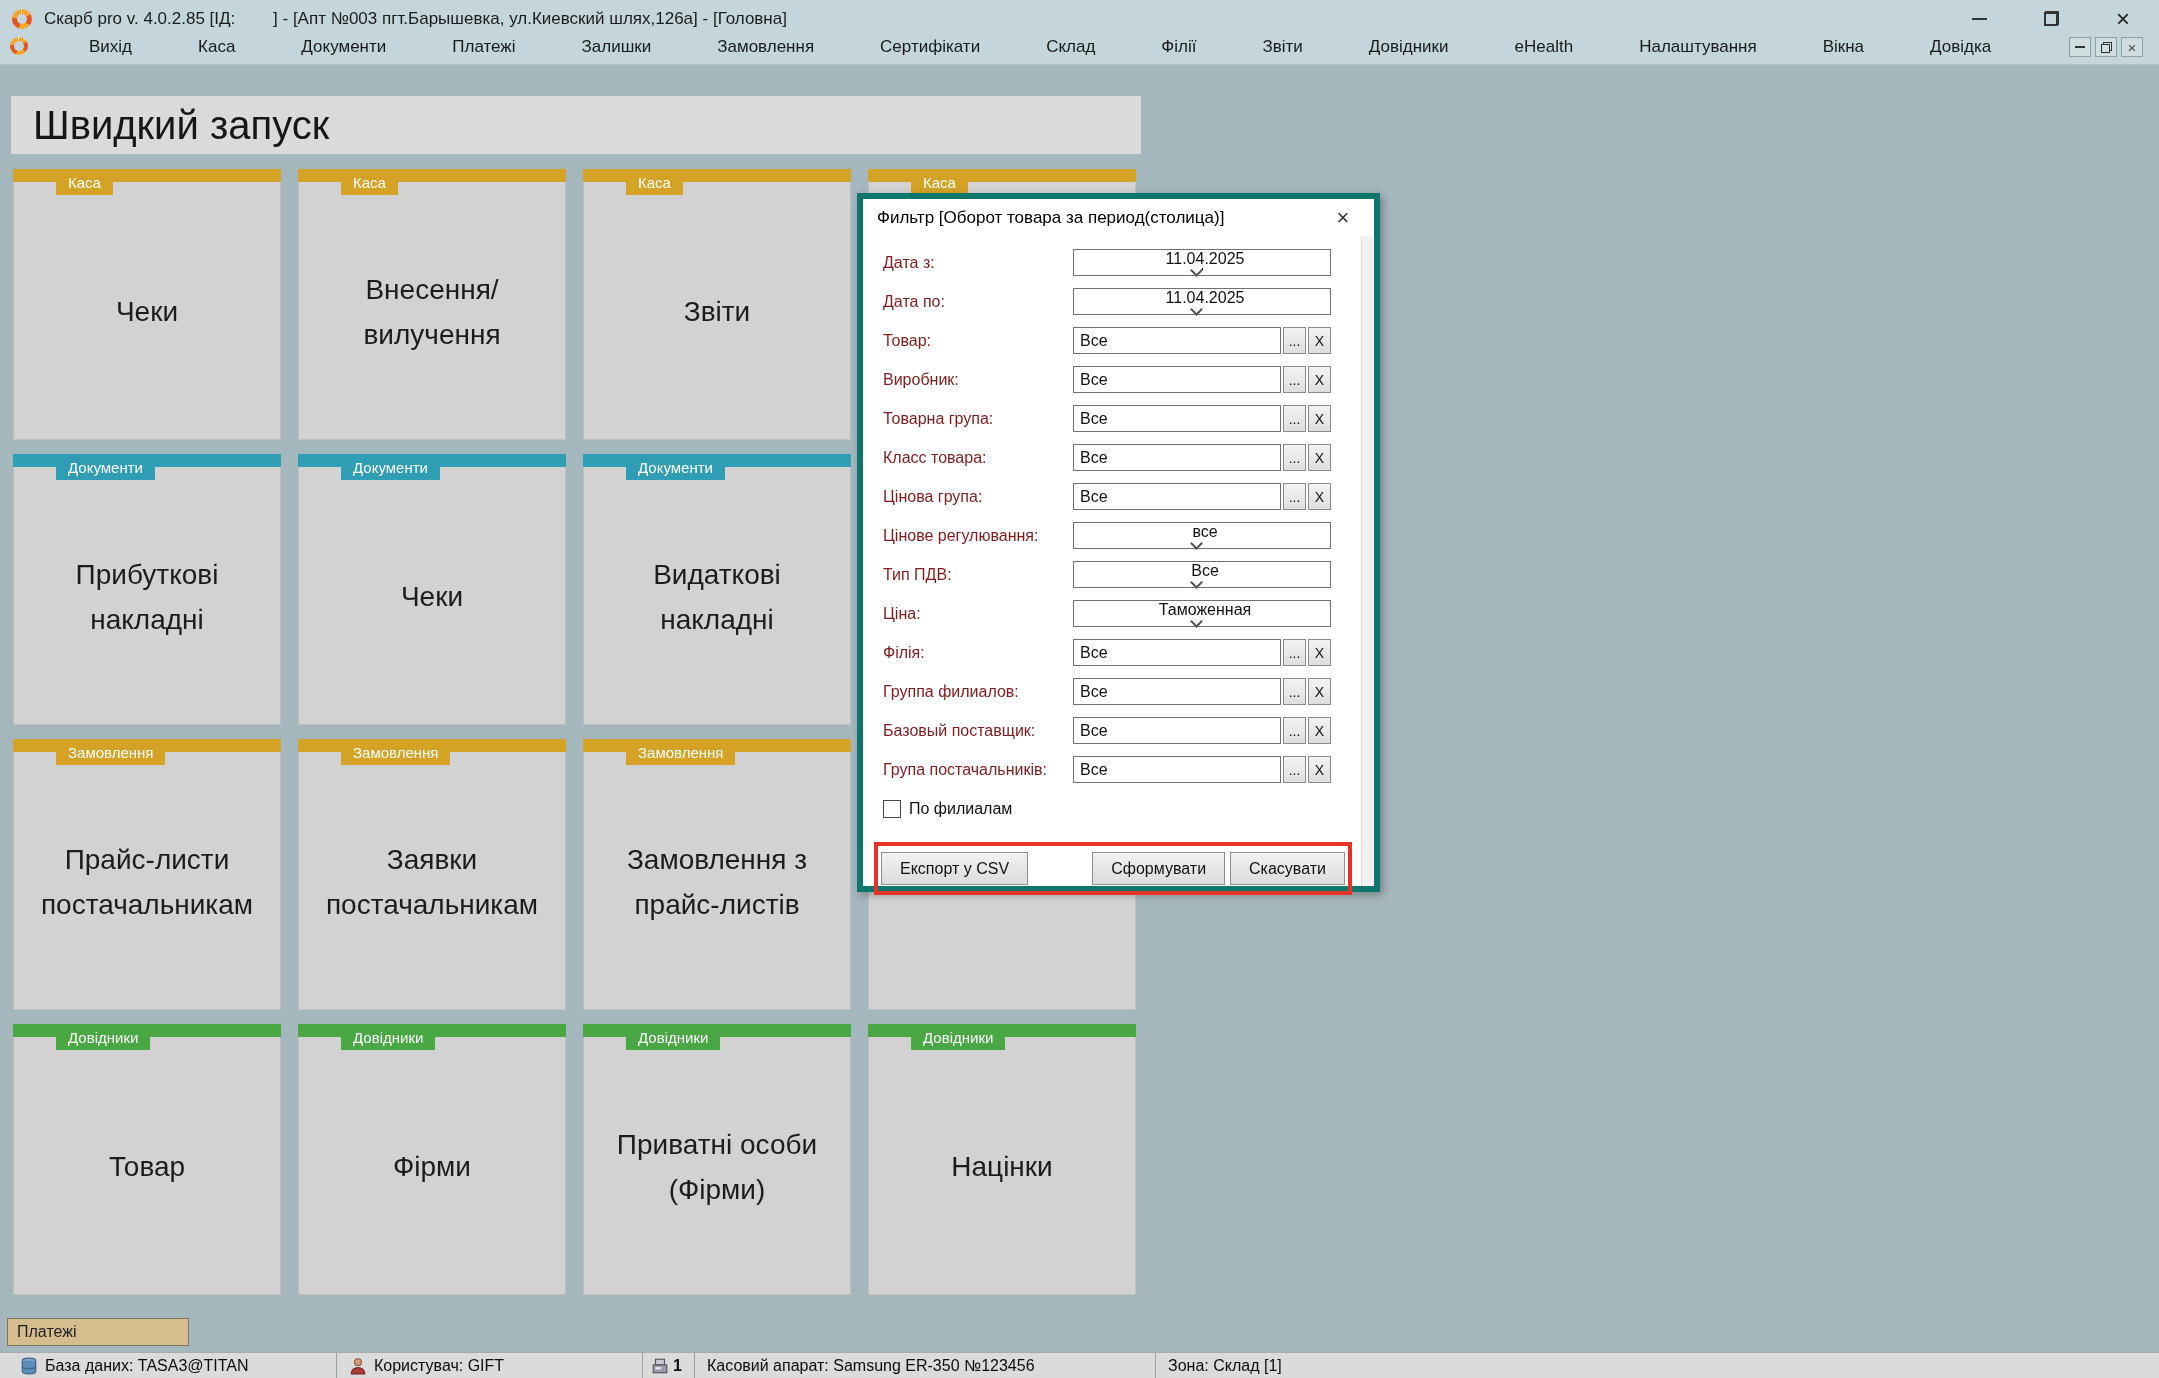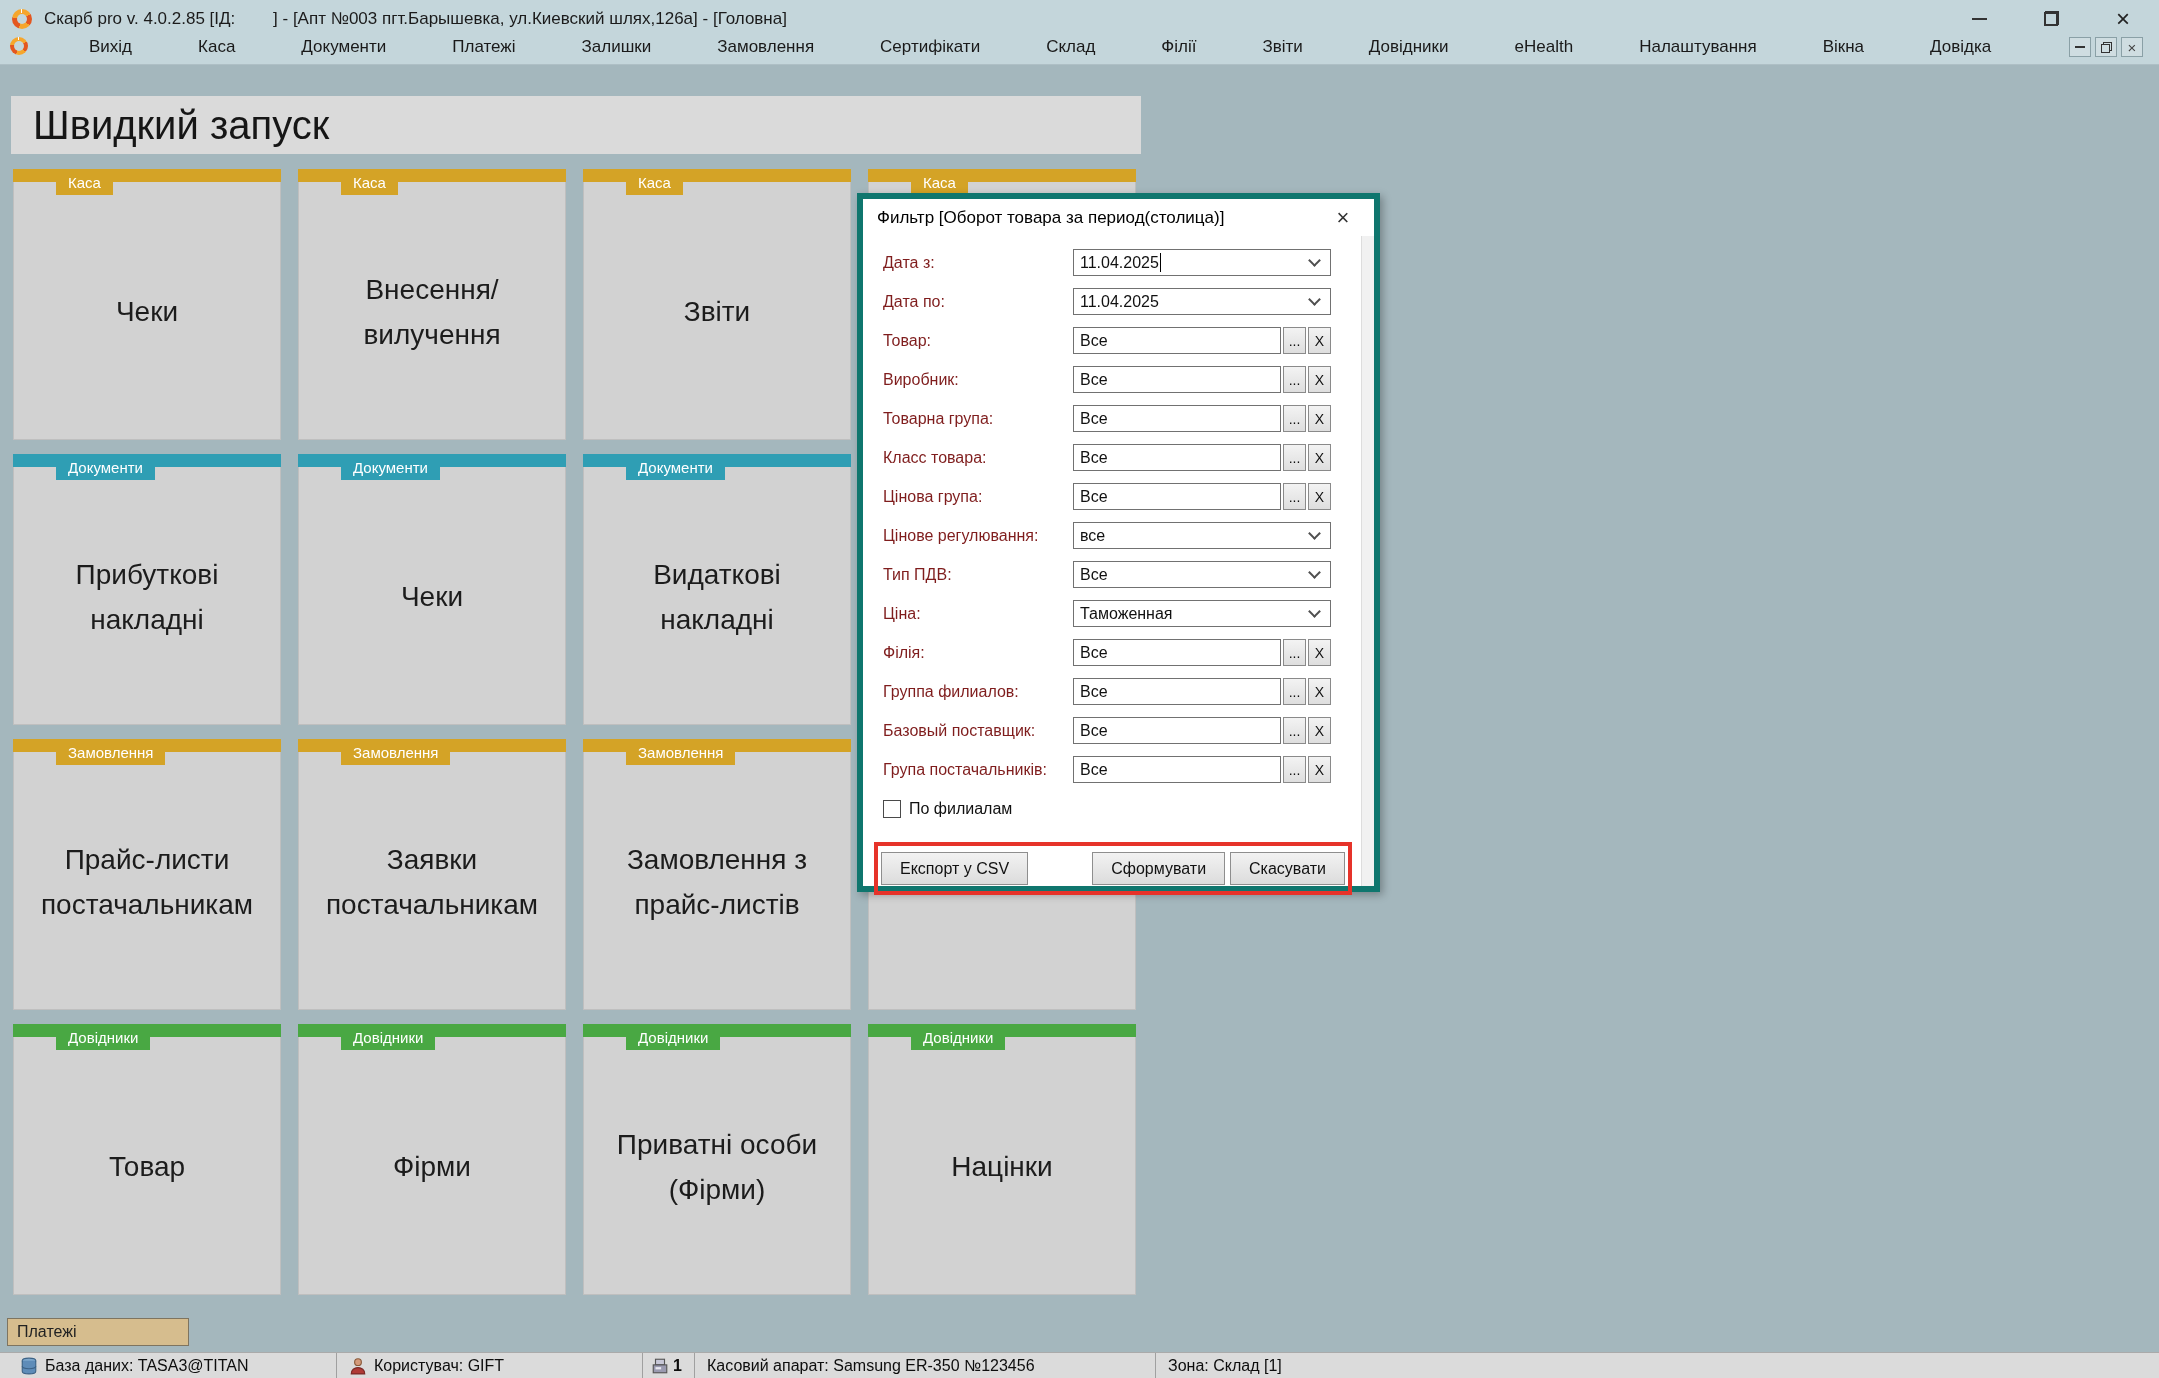"11.04.2025" .dlg-row.type-date .combo, .dlg-row.type-select .combo { flex-direction: none -> column }
